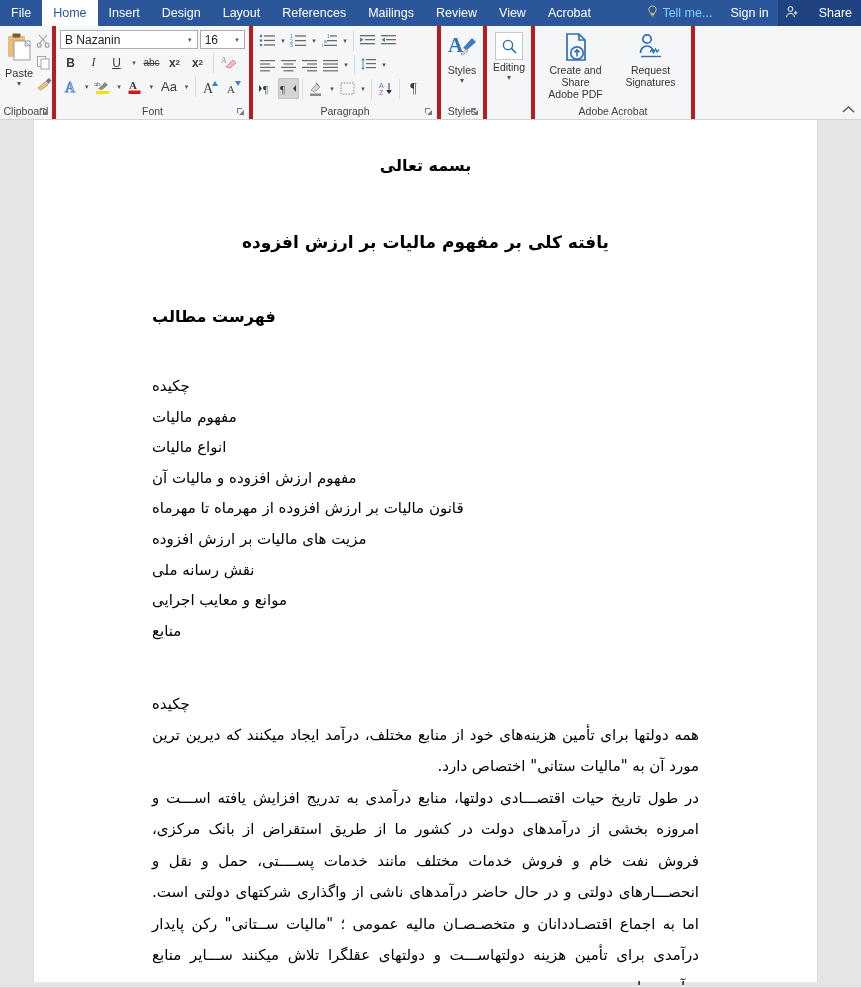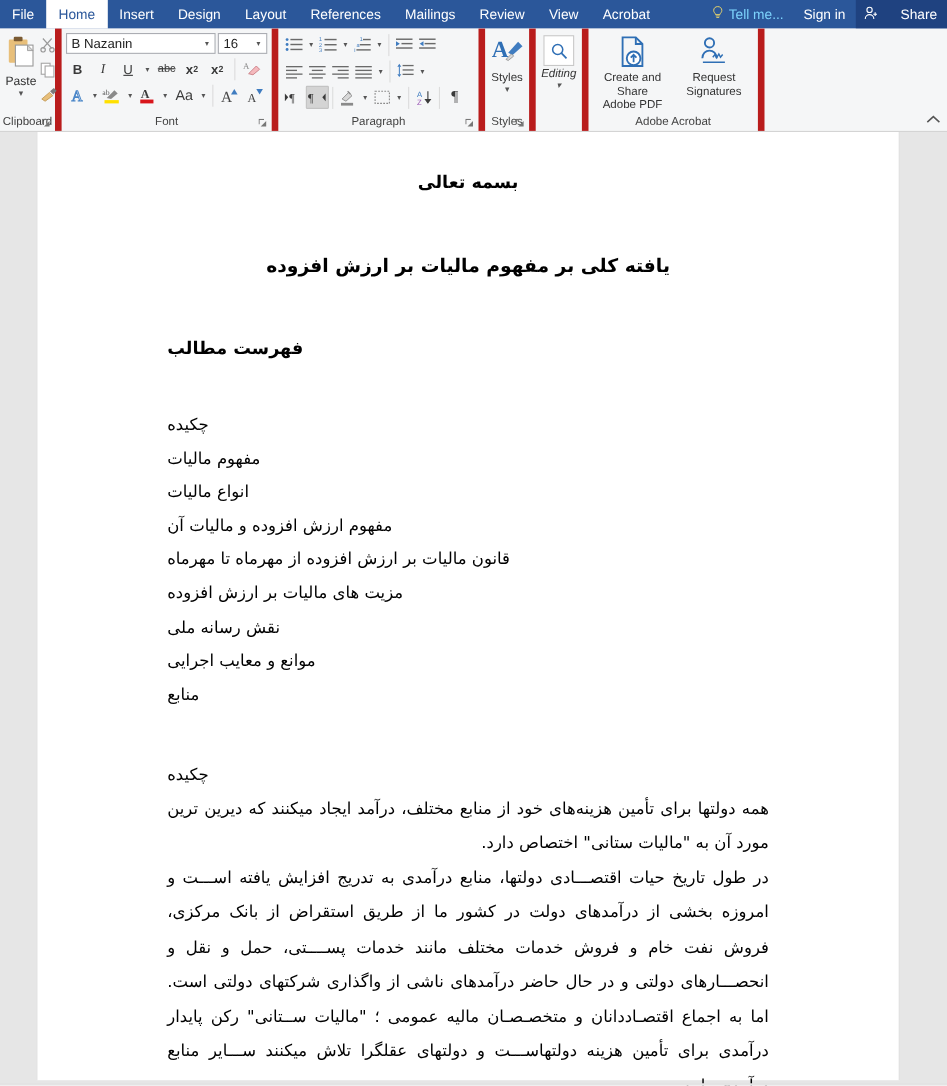"B Nazanin" .group { border-right: 6px solid #b91c1c -> 4px solid #b91c1c }
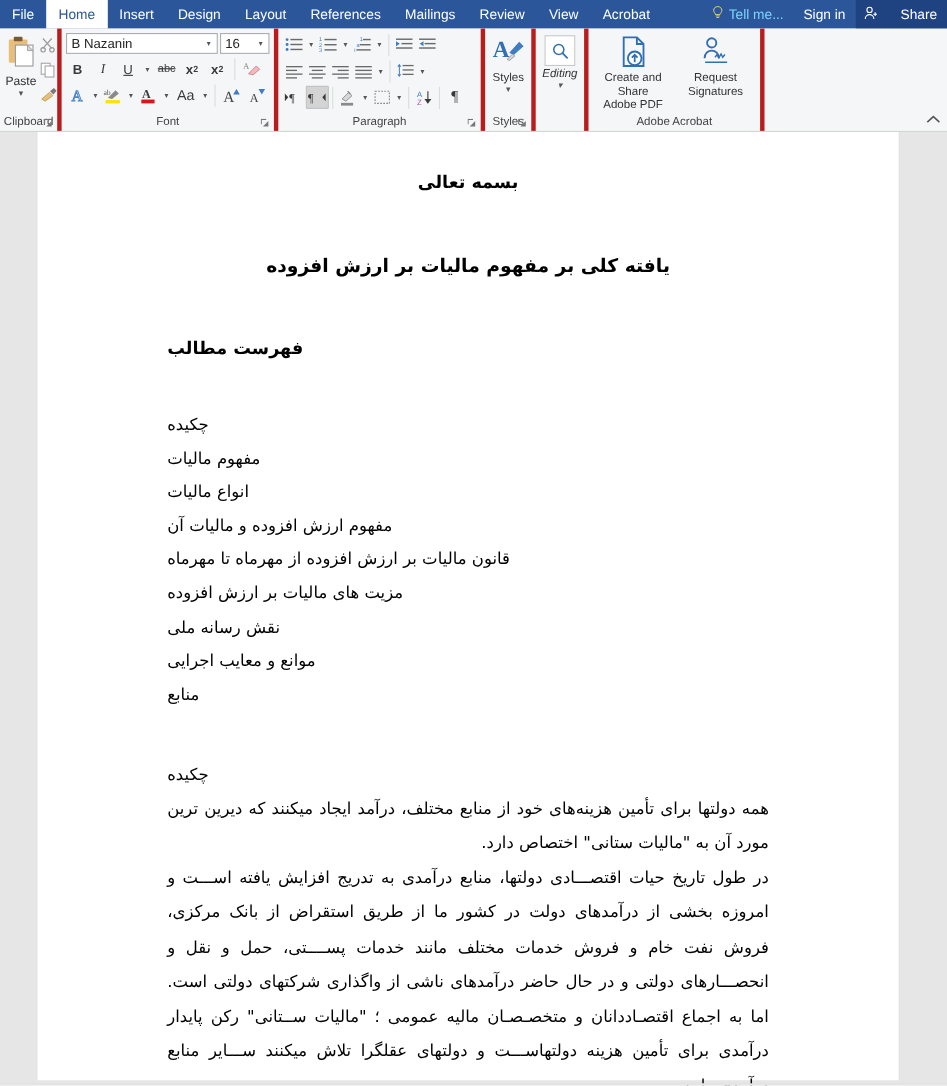"Editing" .g-editing { font-style: italic -> none }
